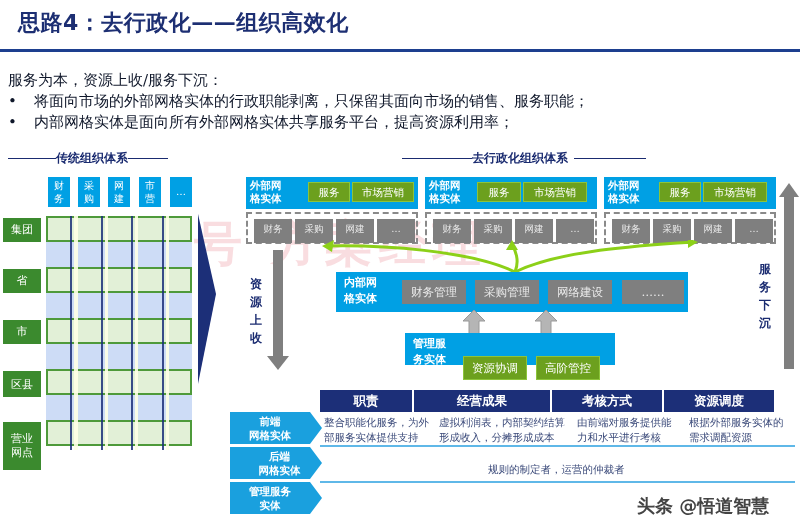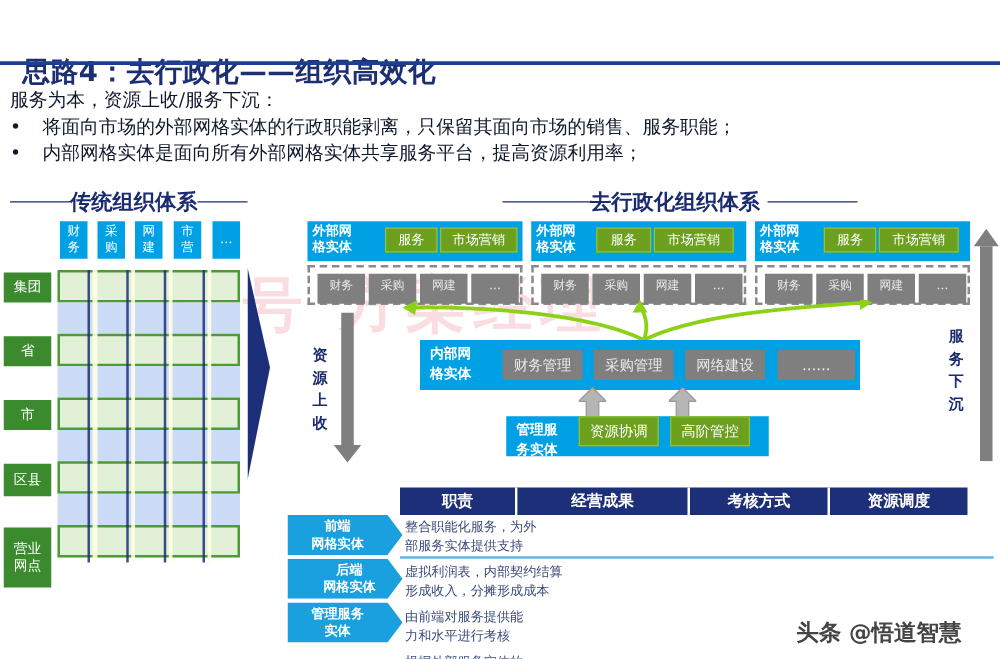"思路4：去行政化——组织高效化" .title { margin-top: 35px -> none }
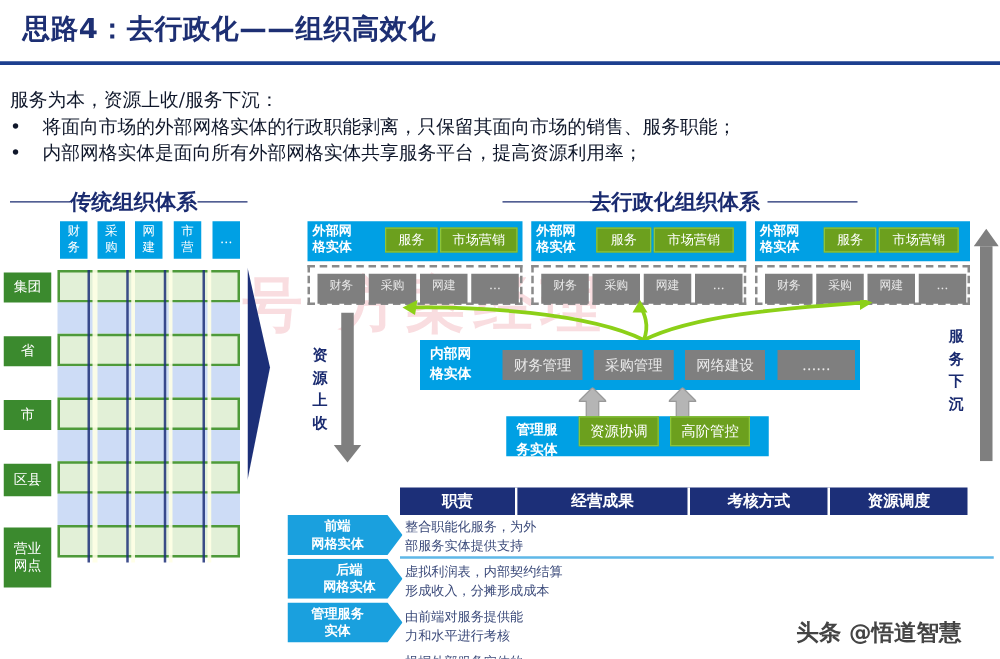"传统组织体系" .section-label { font-size: 17px -> 12px }
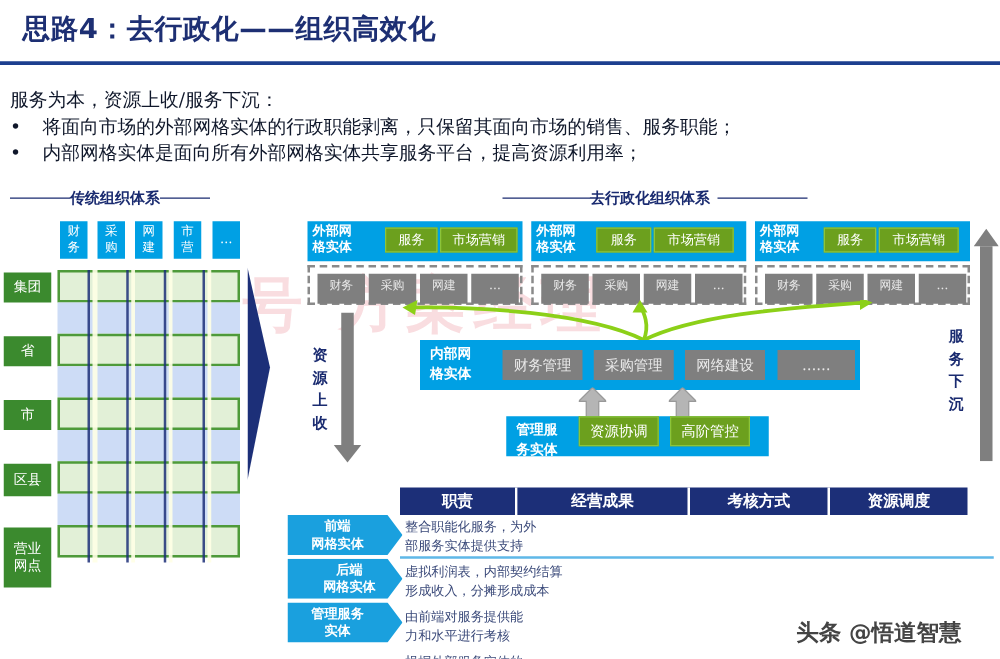"资源协调" .mgmt-btn { top: 0 -> 23px }
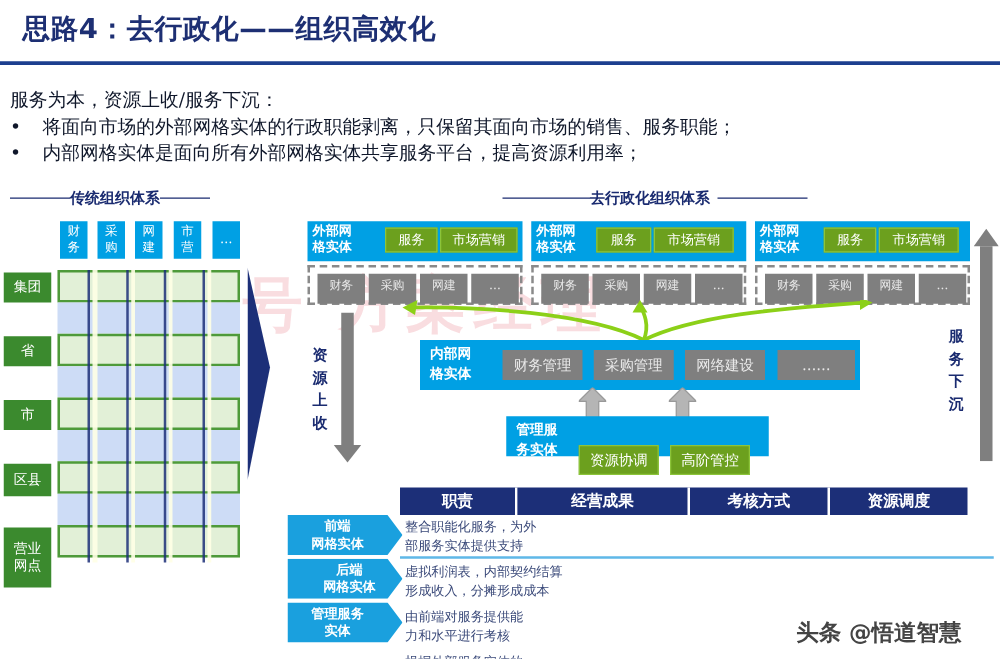"整合职能化服务，为外部服务实体提供支持" div.trow { flex-direction: column -> none }
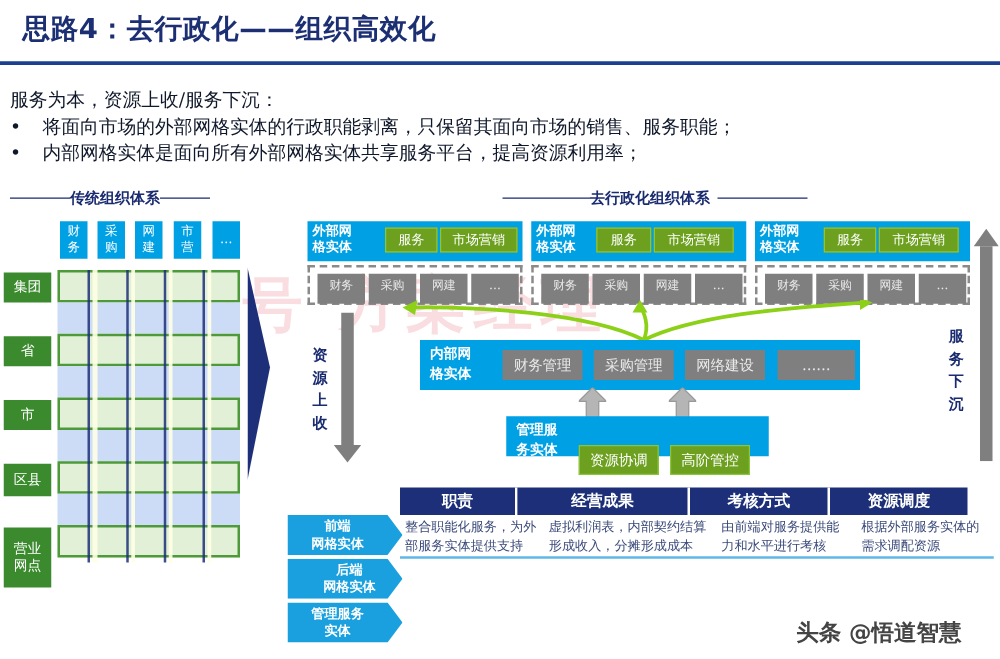"规则的制定者，运营的仲裁者" div.trow { html: none -> <div> <div>规则的制定者，运营的仲裁者</div> </div> }
